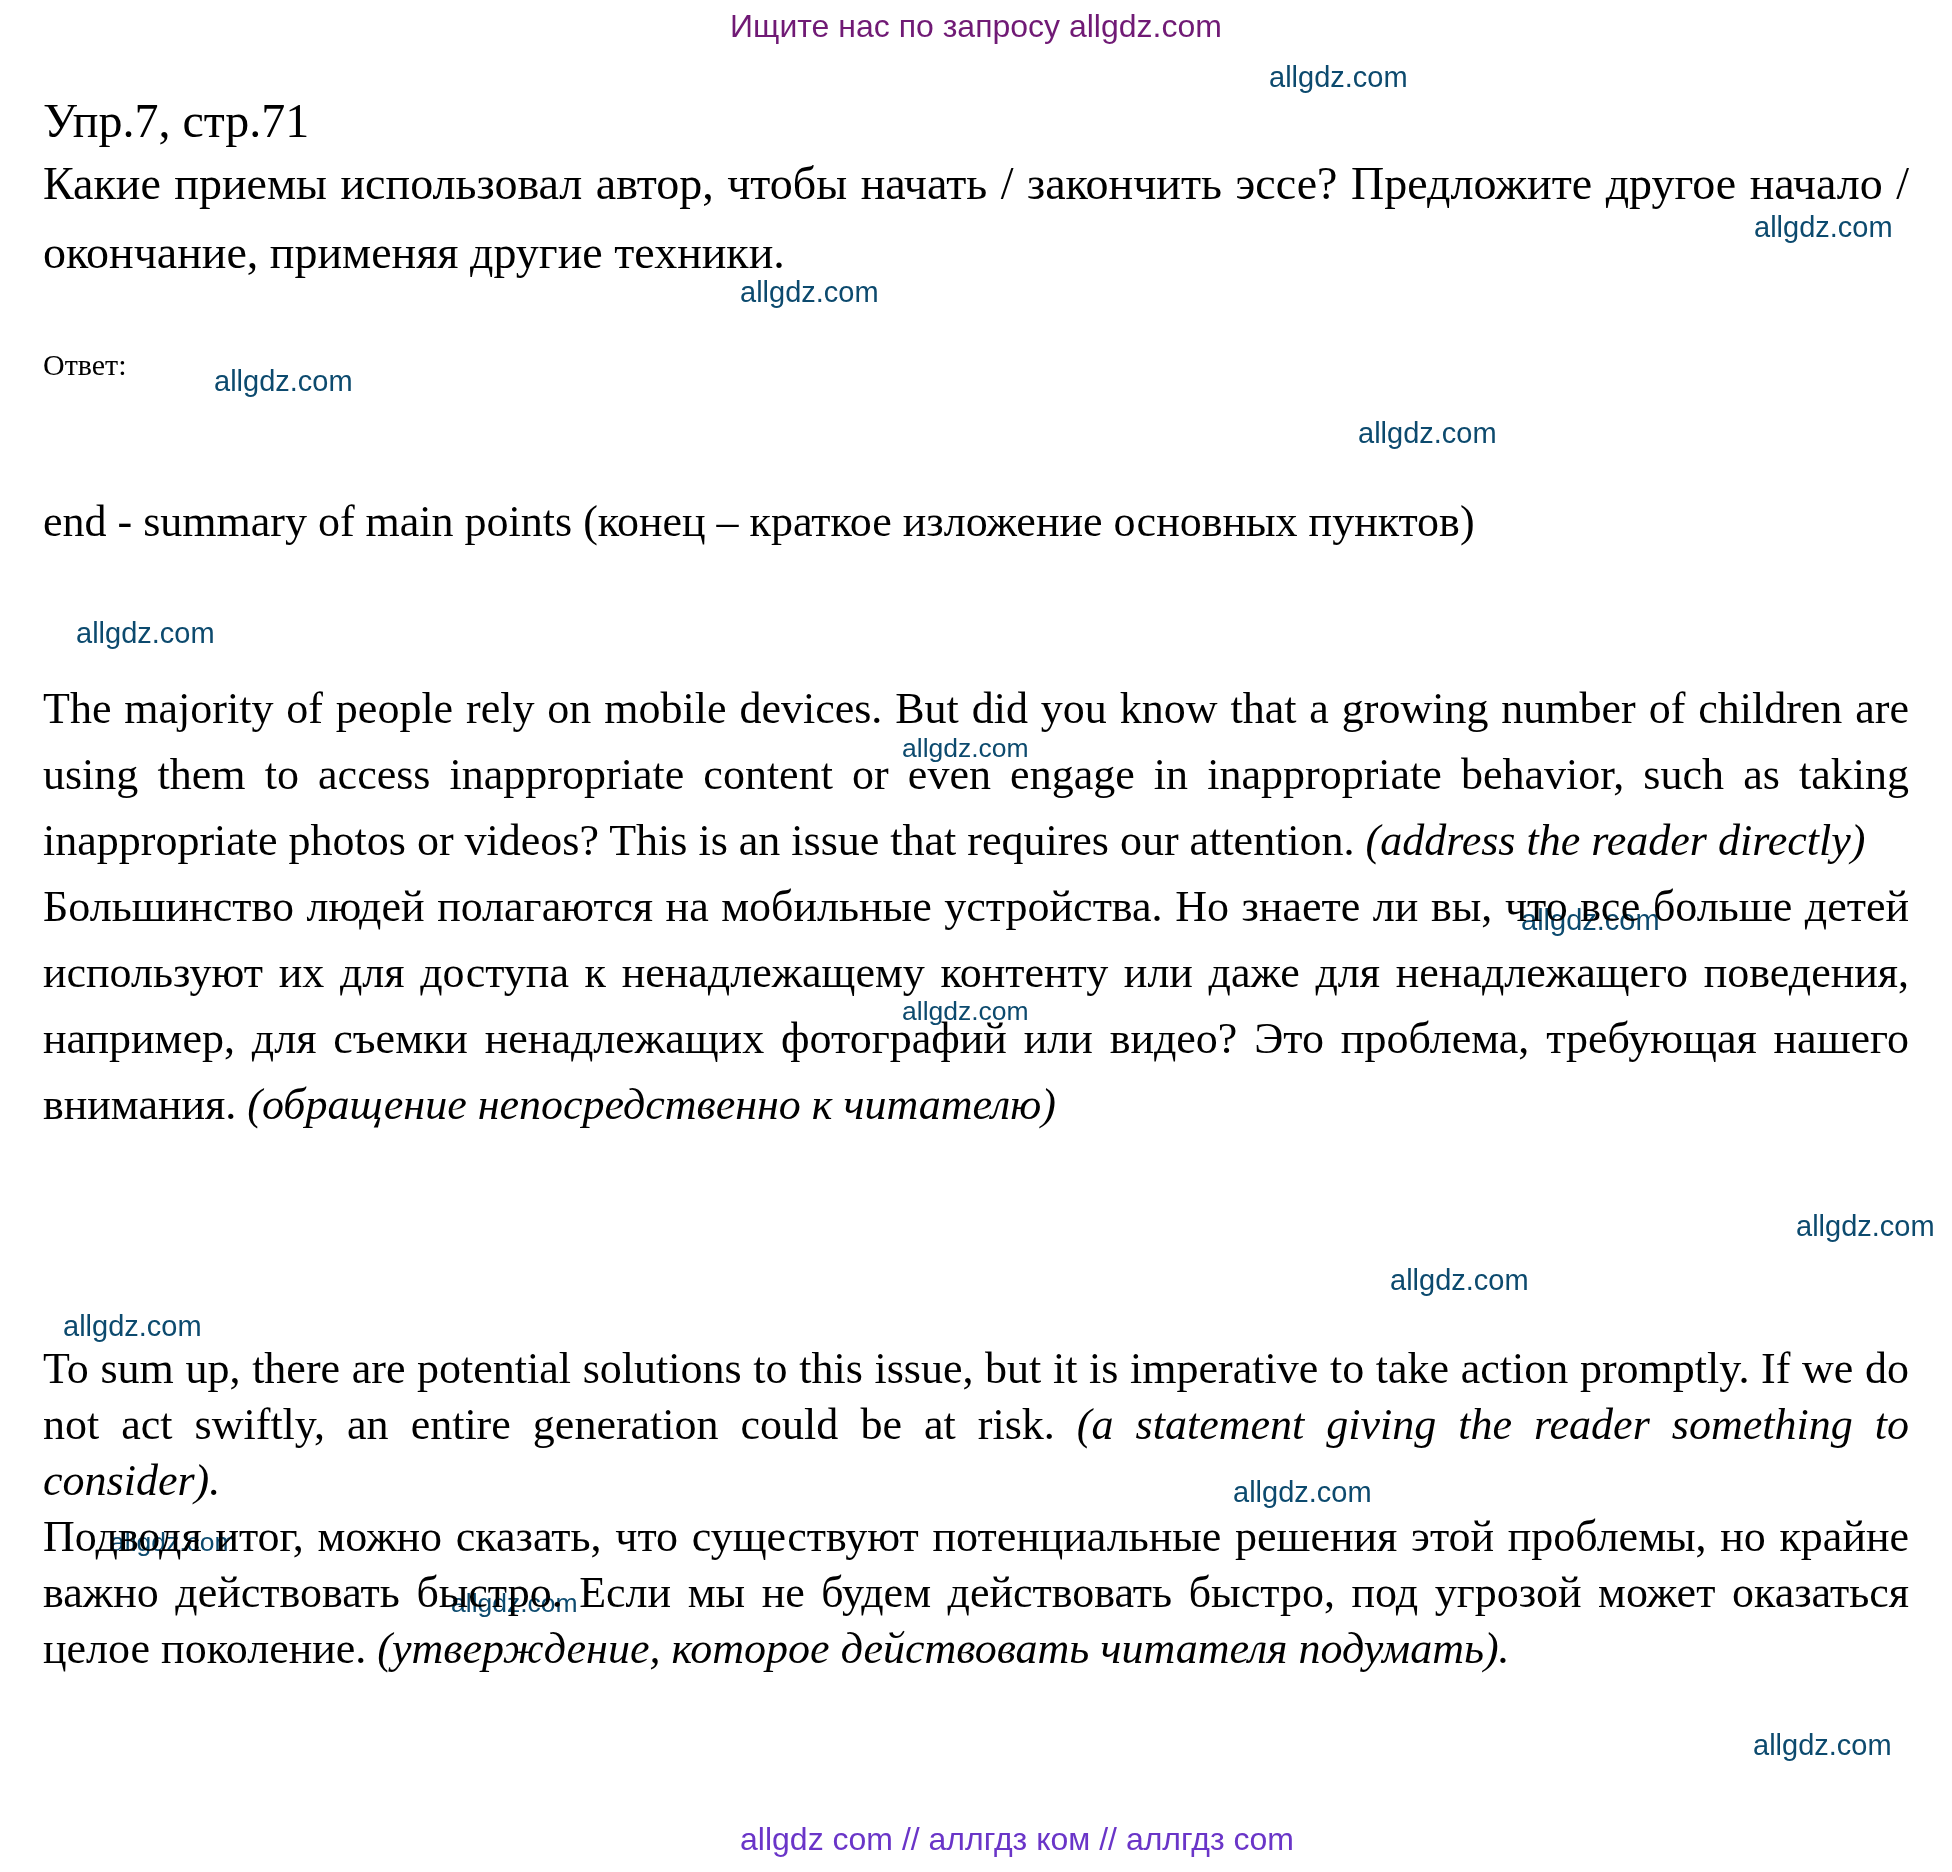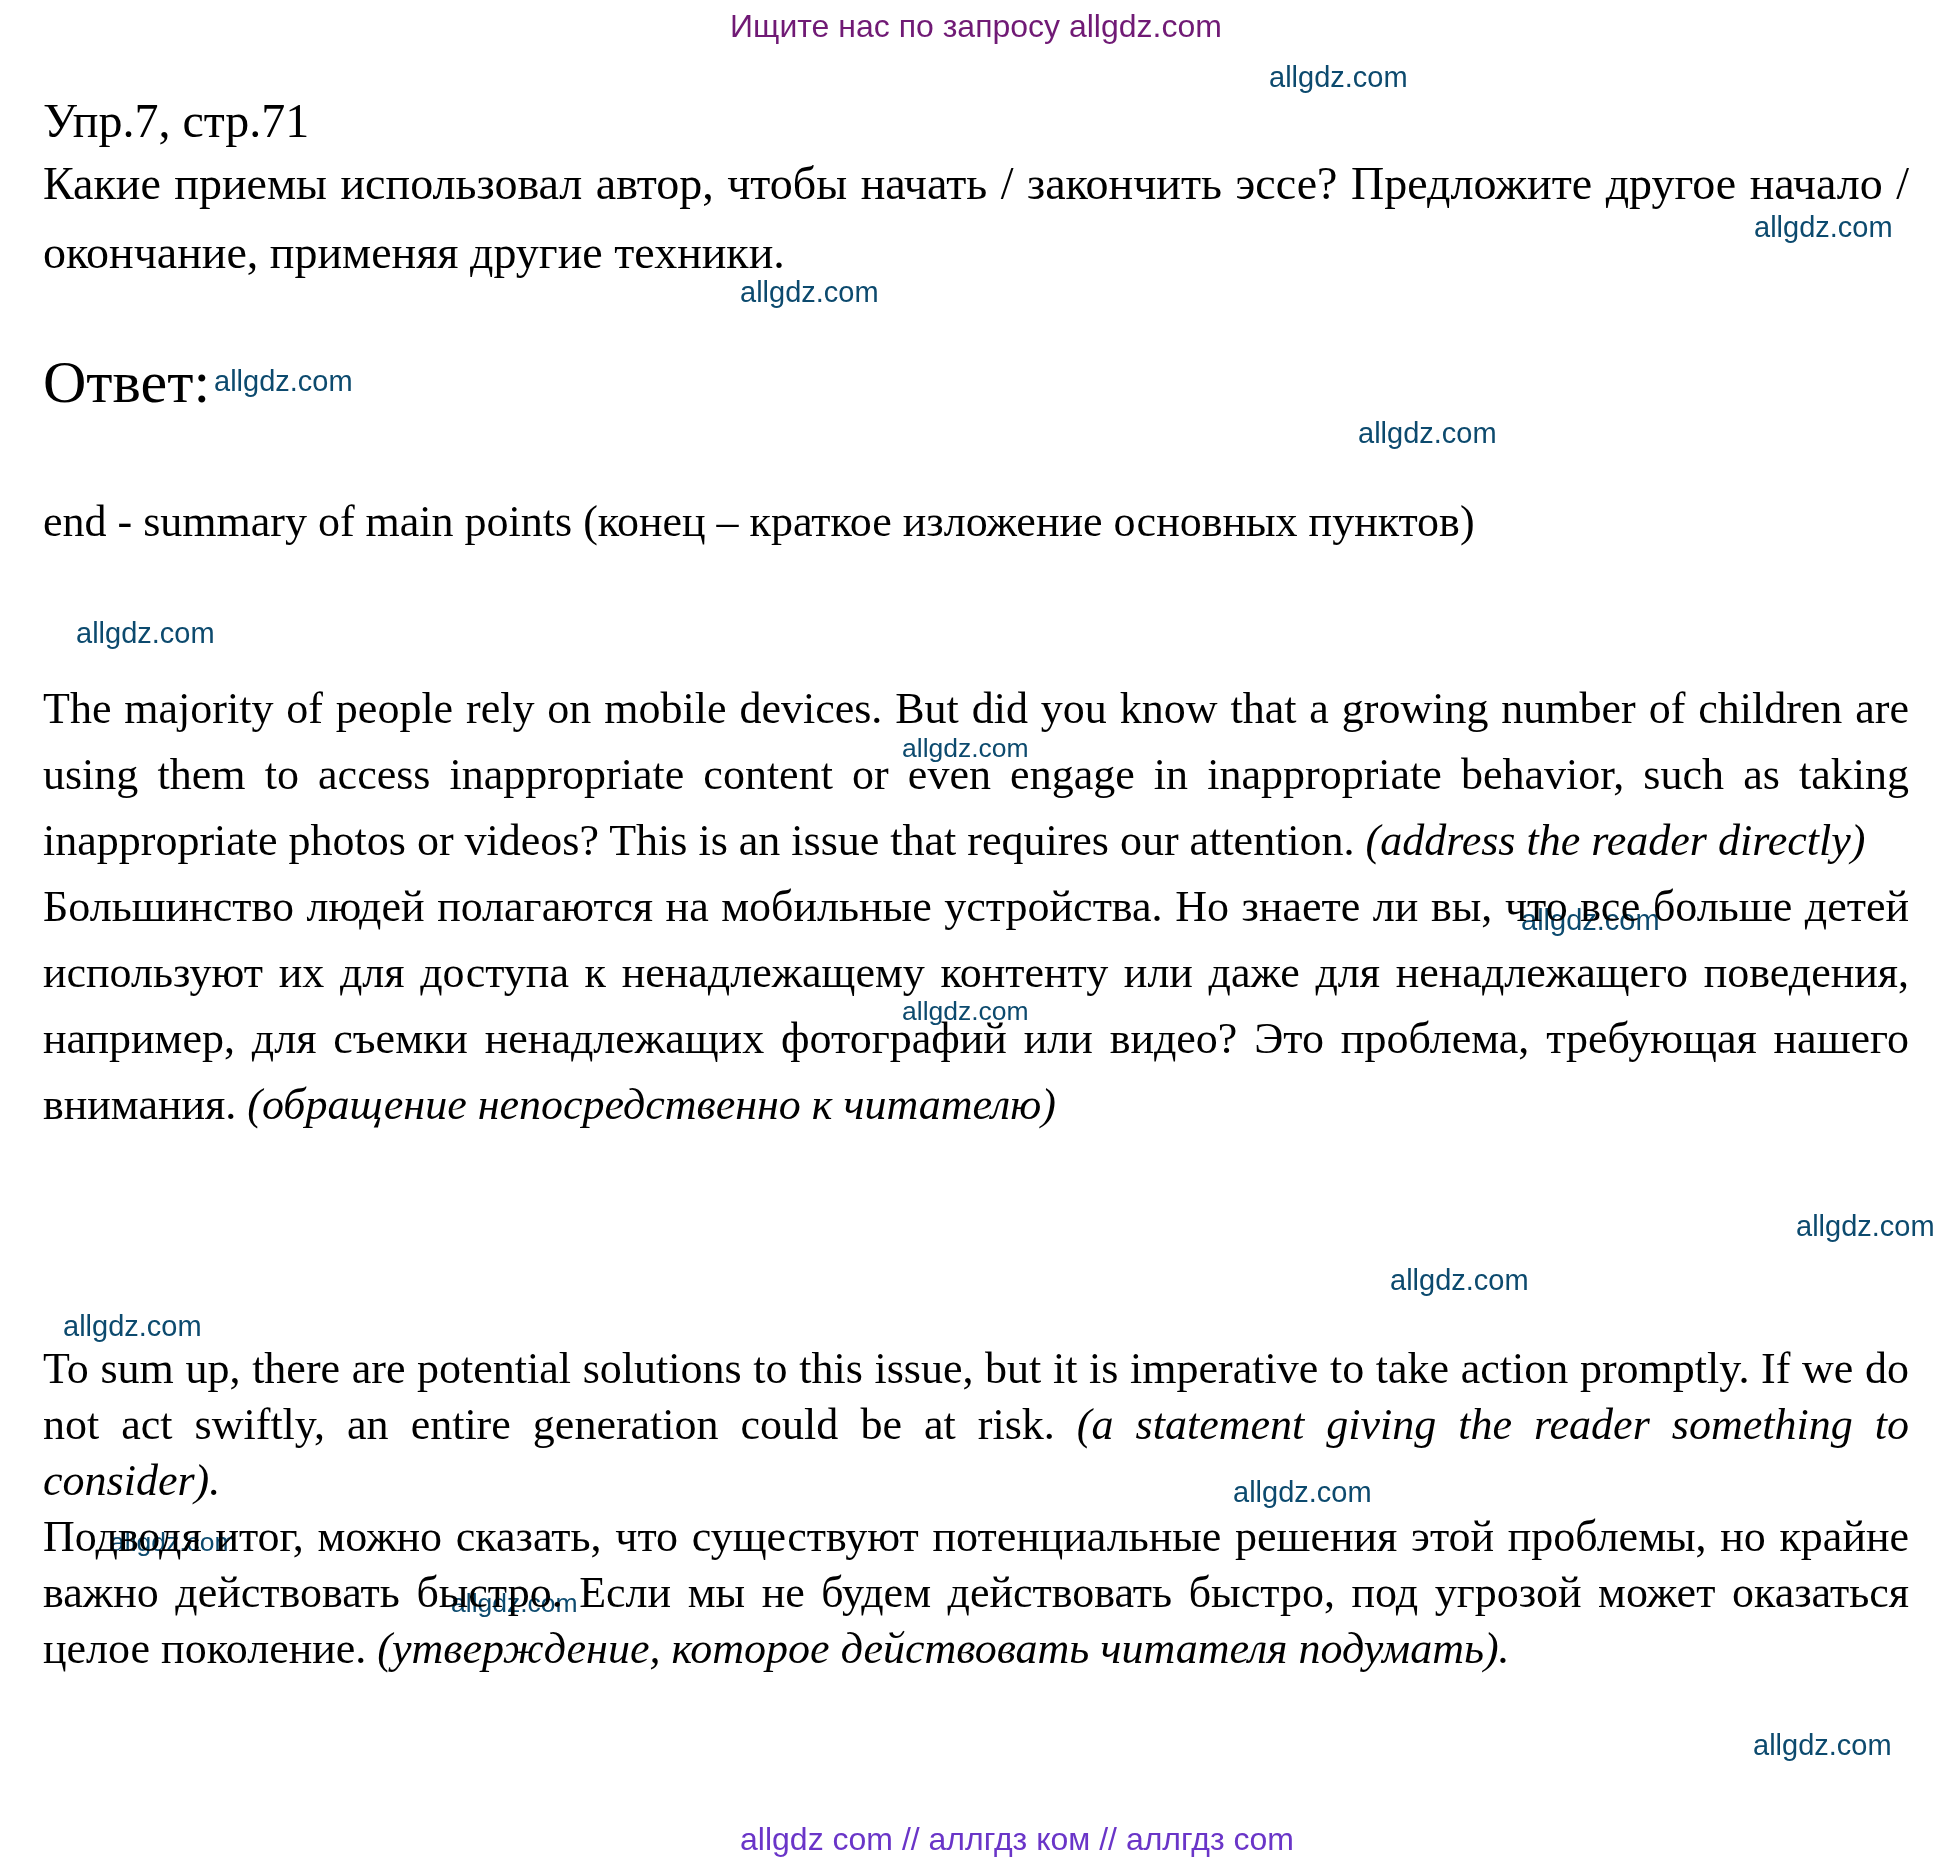"Ответ:" .answer-label { font-size: 60px -> 30px }
